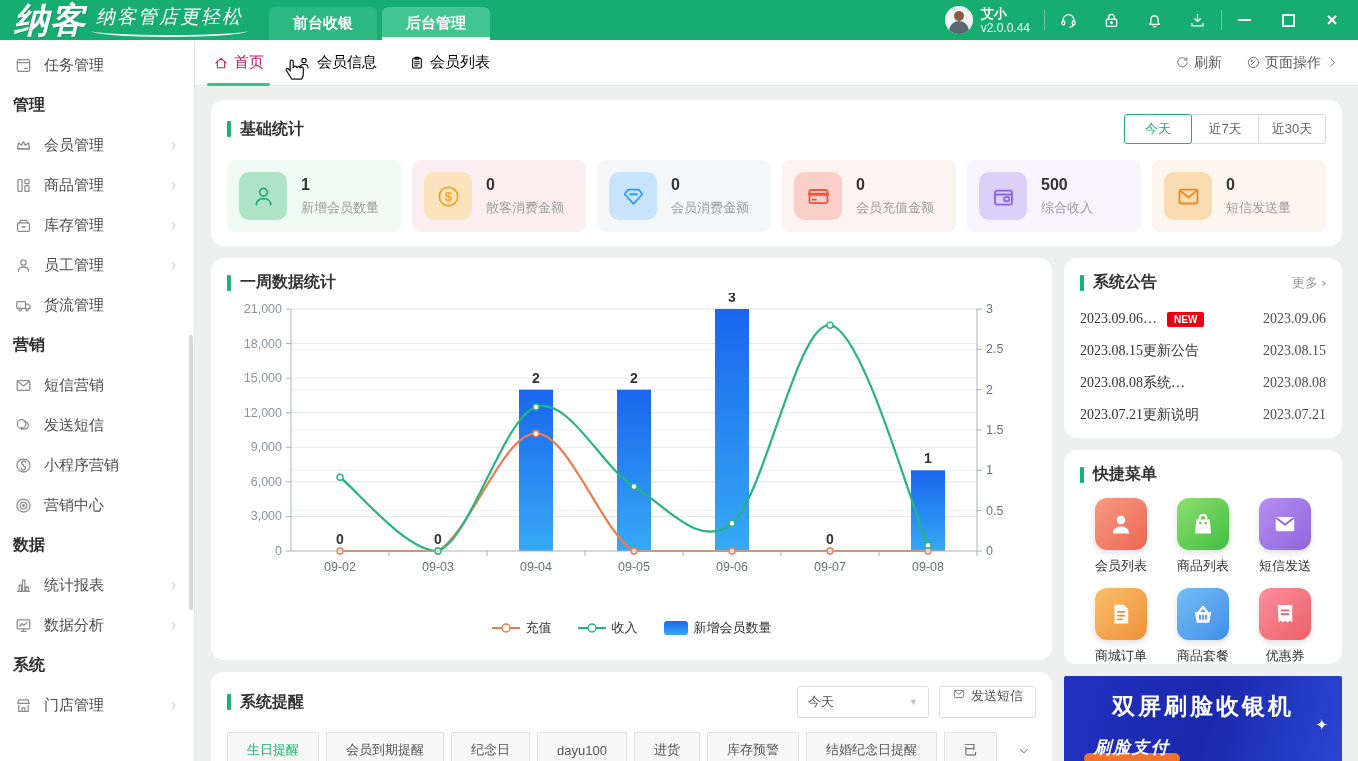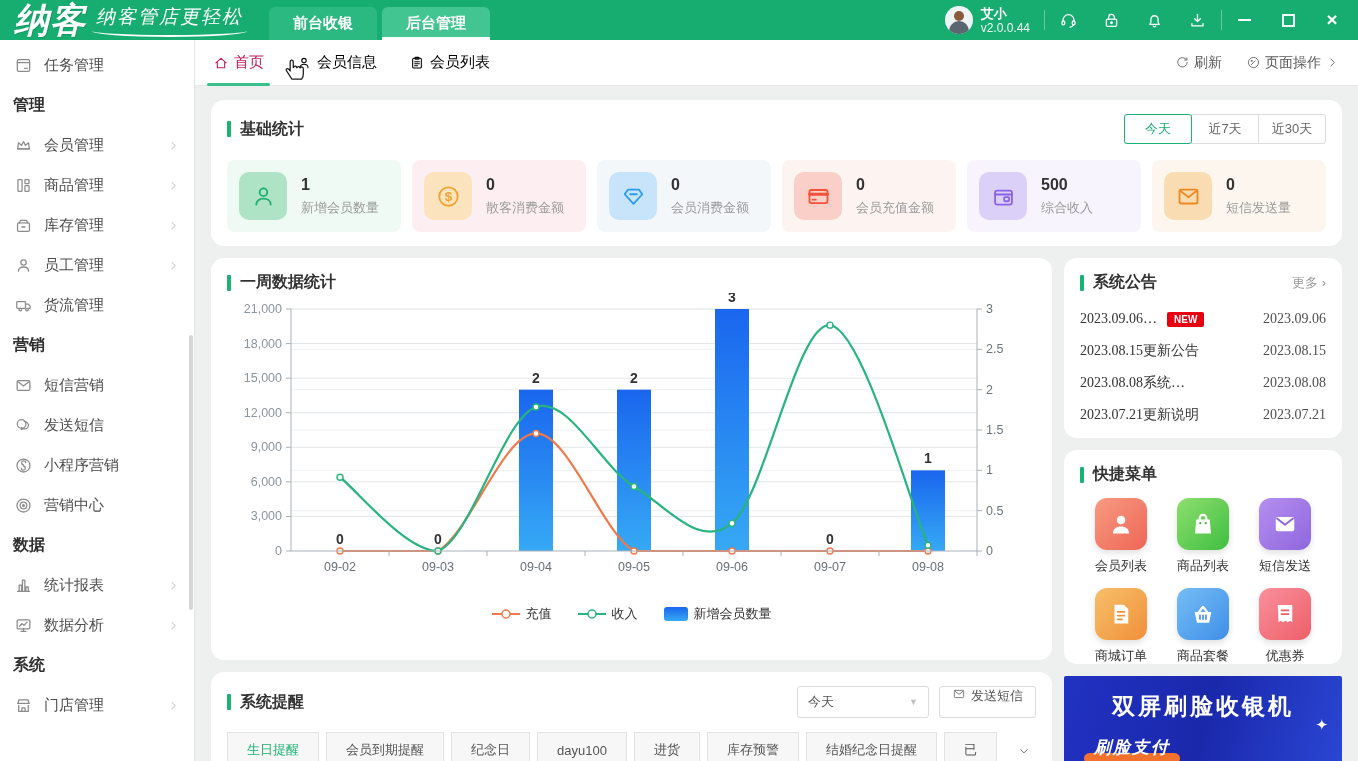"充值" .legend { margin-top: 2px -> 16px }
